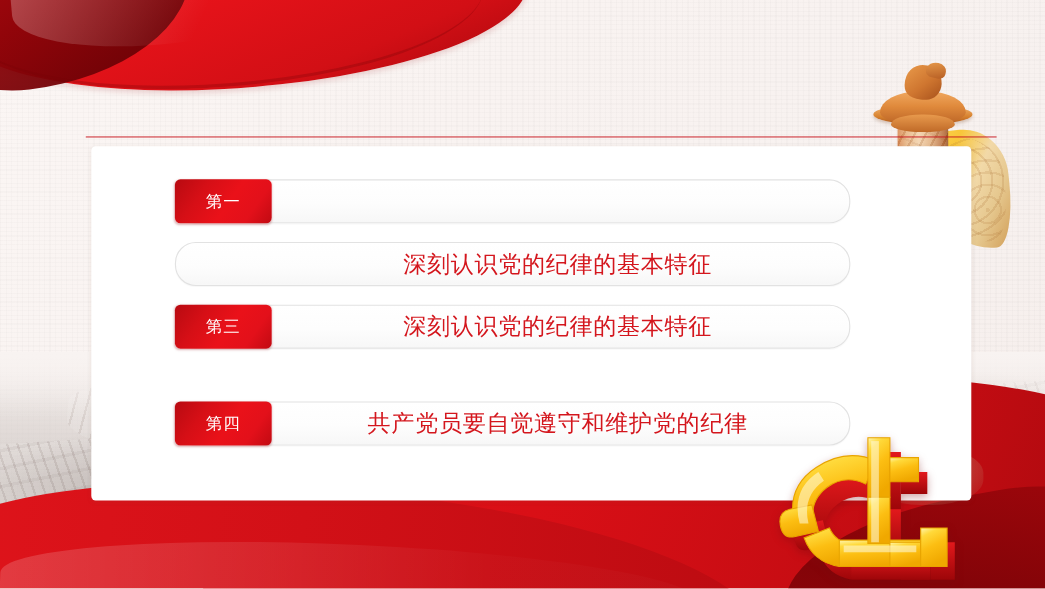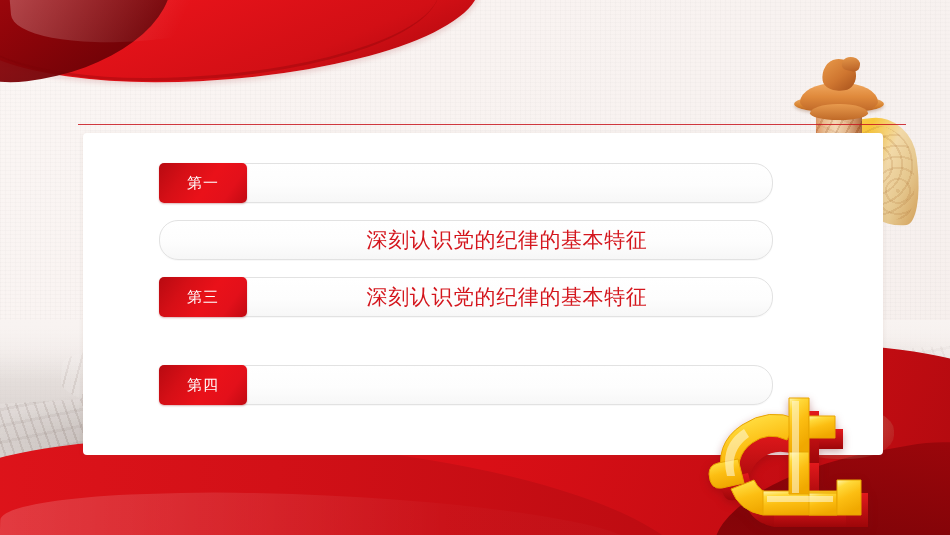"共产党员要自觉遵守和维护党的纪律" div.row-text { html: none -> <div>共产党员要自觉遵守和维护党的纪律</div> }
